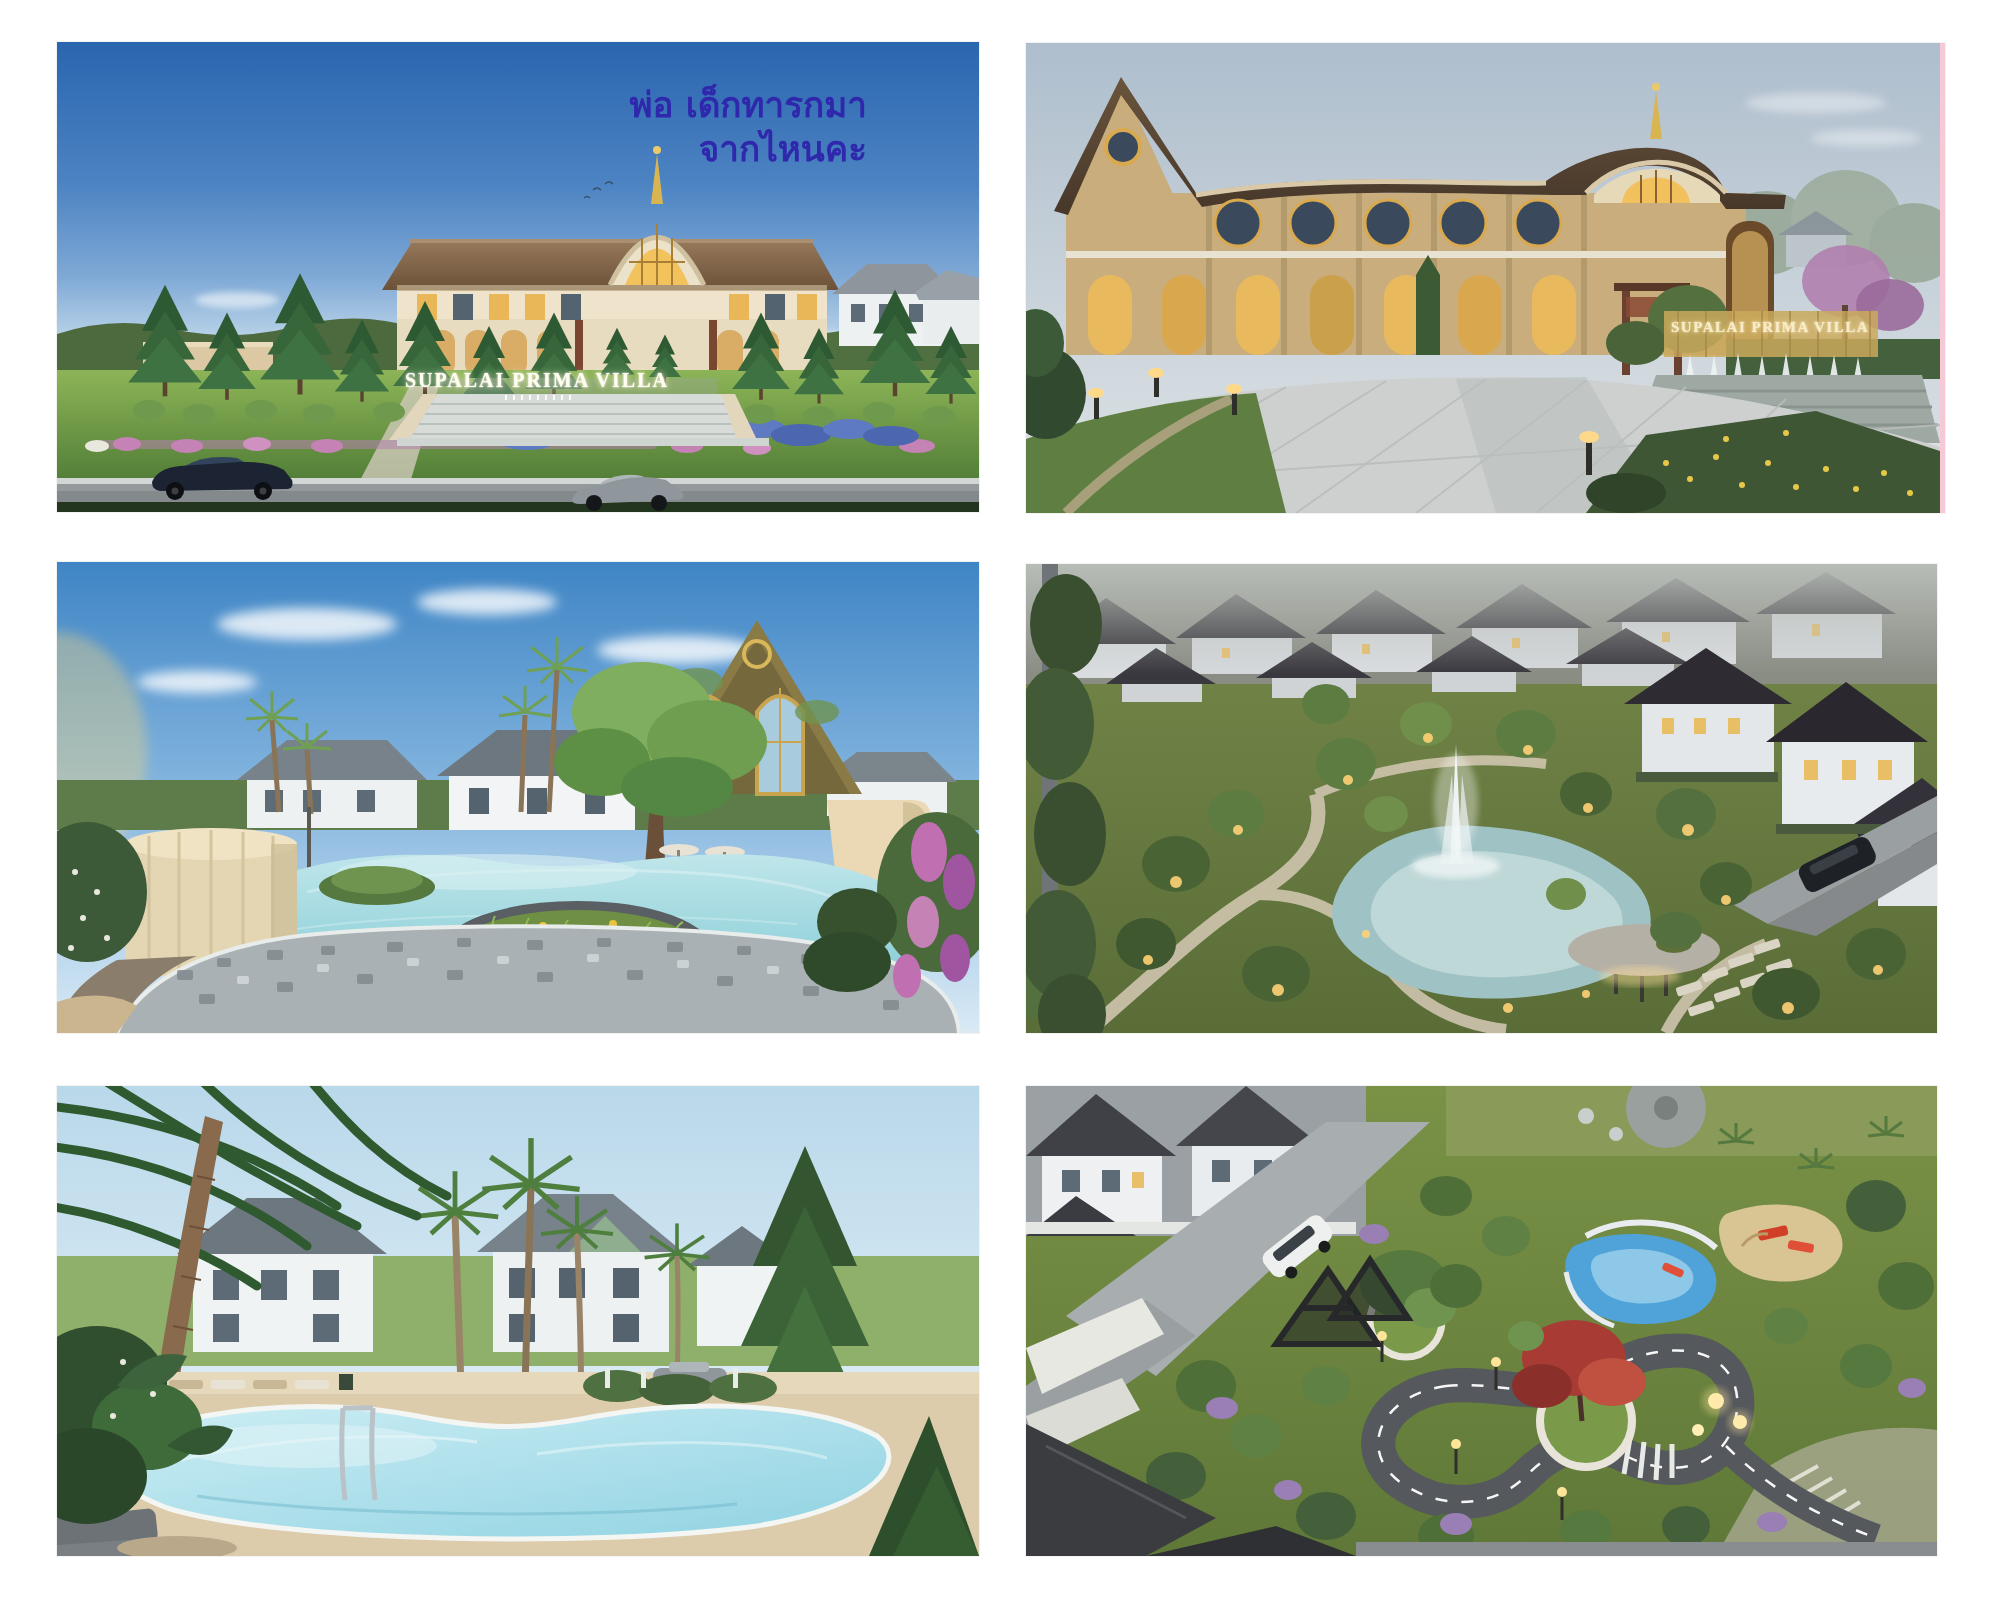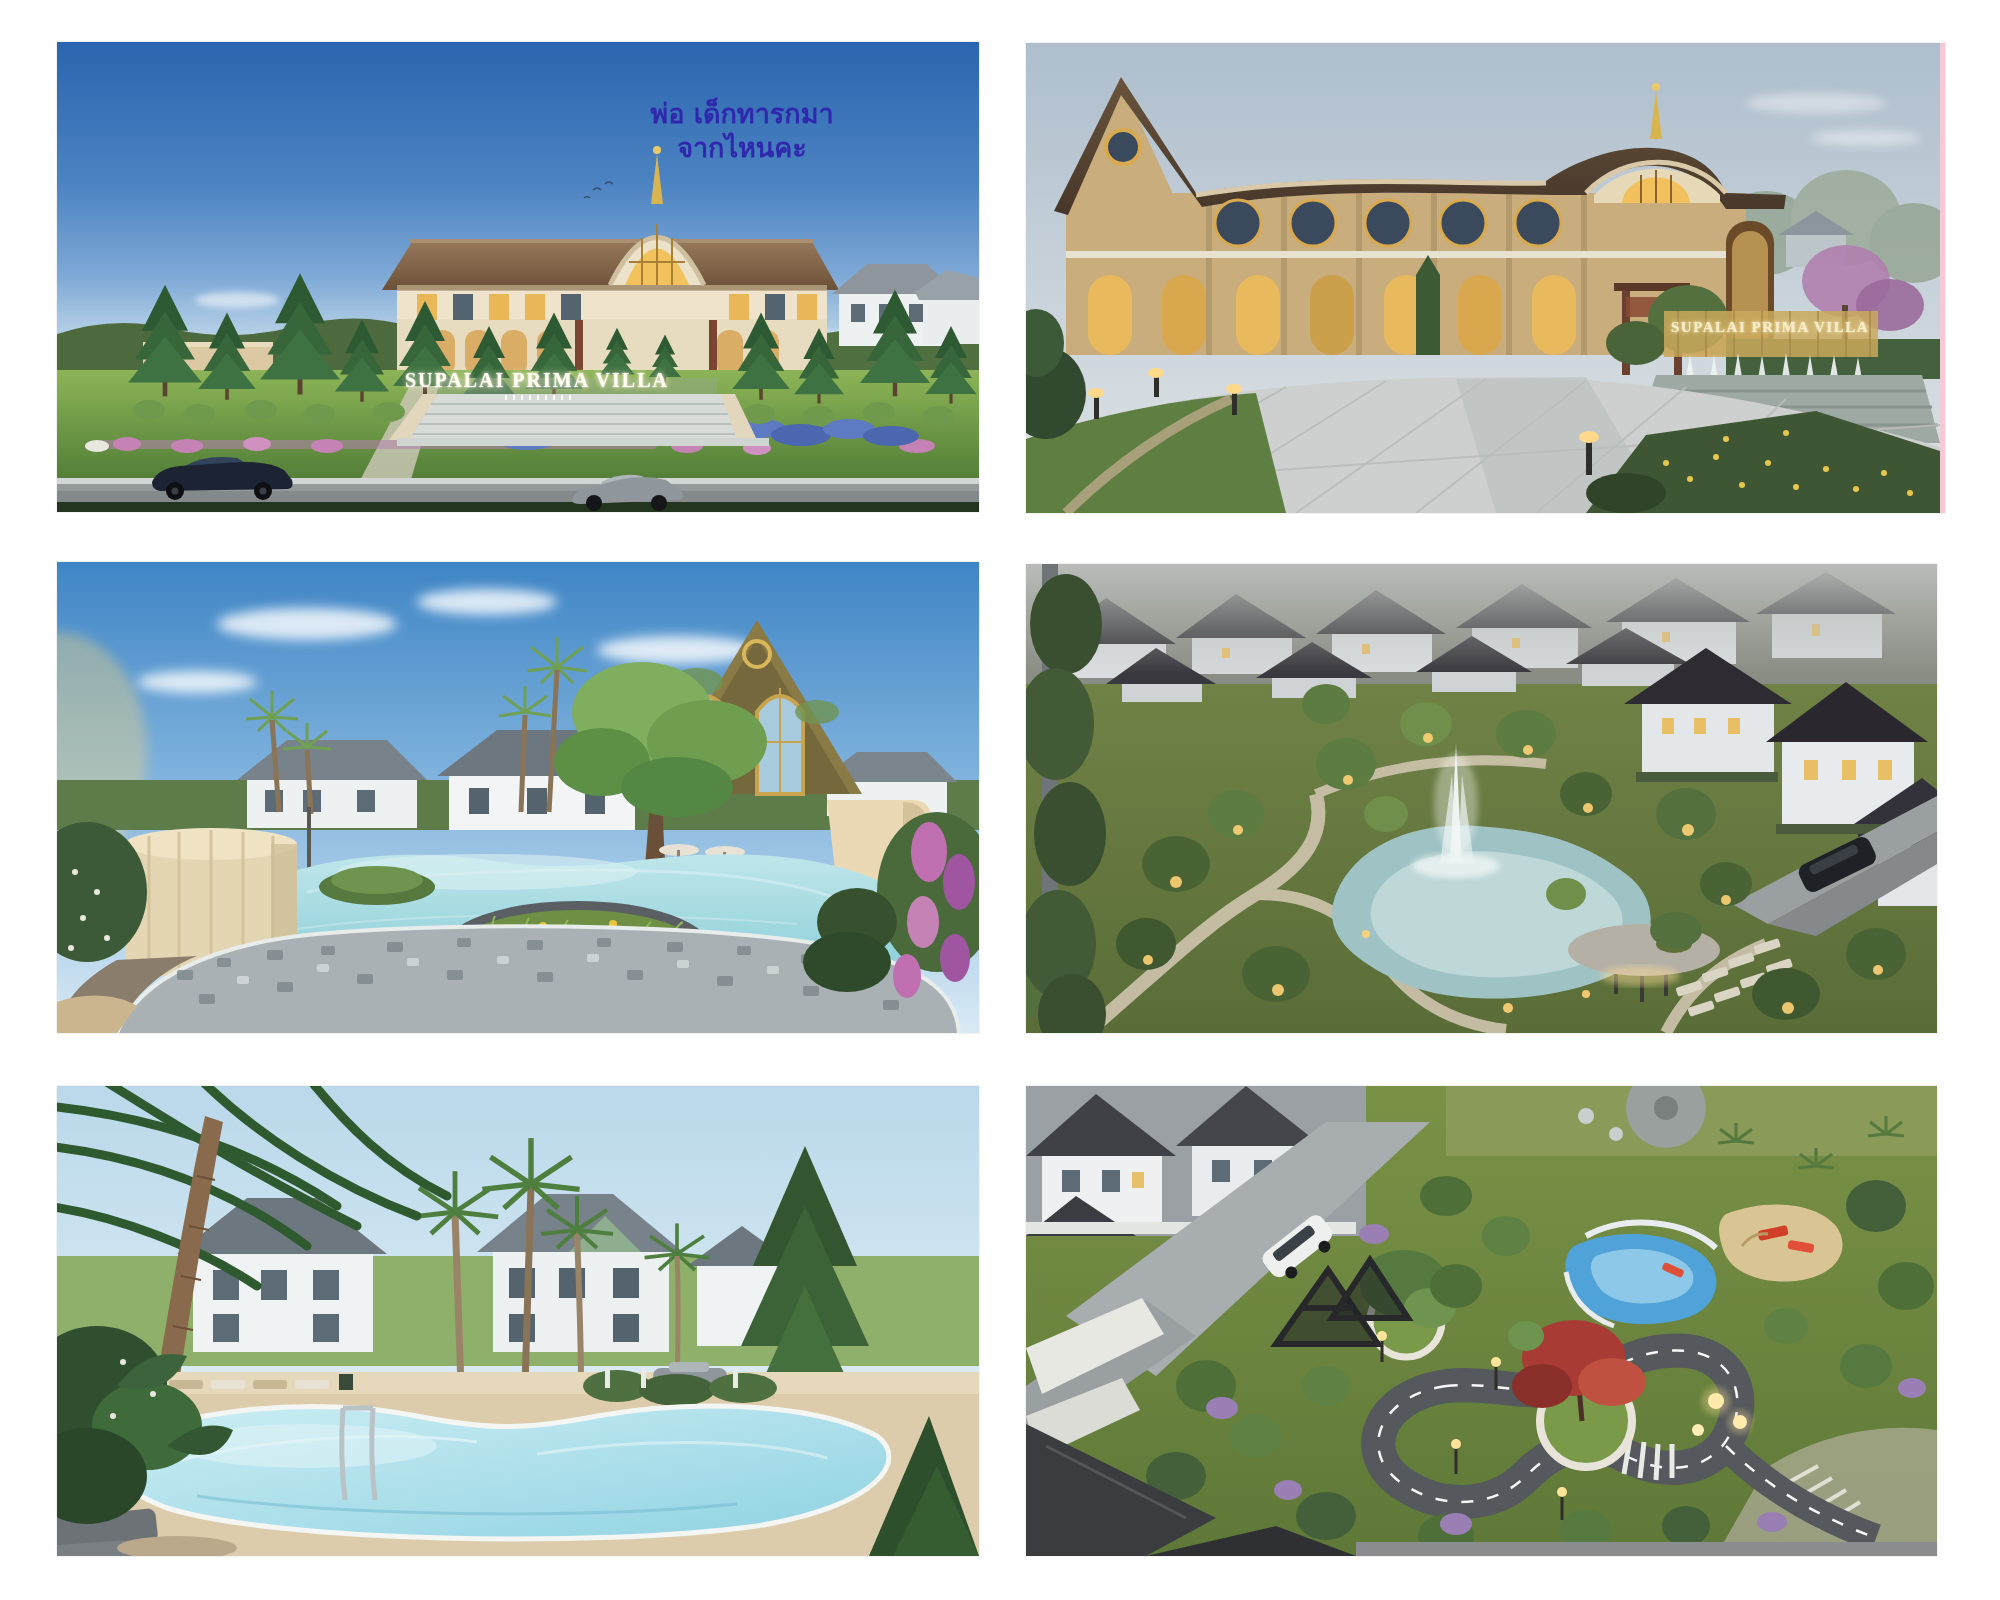"พ่อ เด็กทารกมา" .thai-note { font-size: 27px -> 35px; text-align: center -> right; top: 55px -> 42px }
